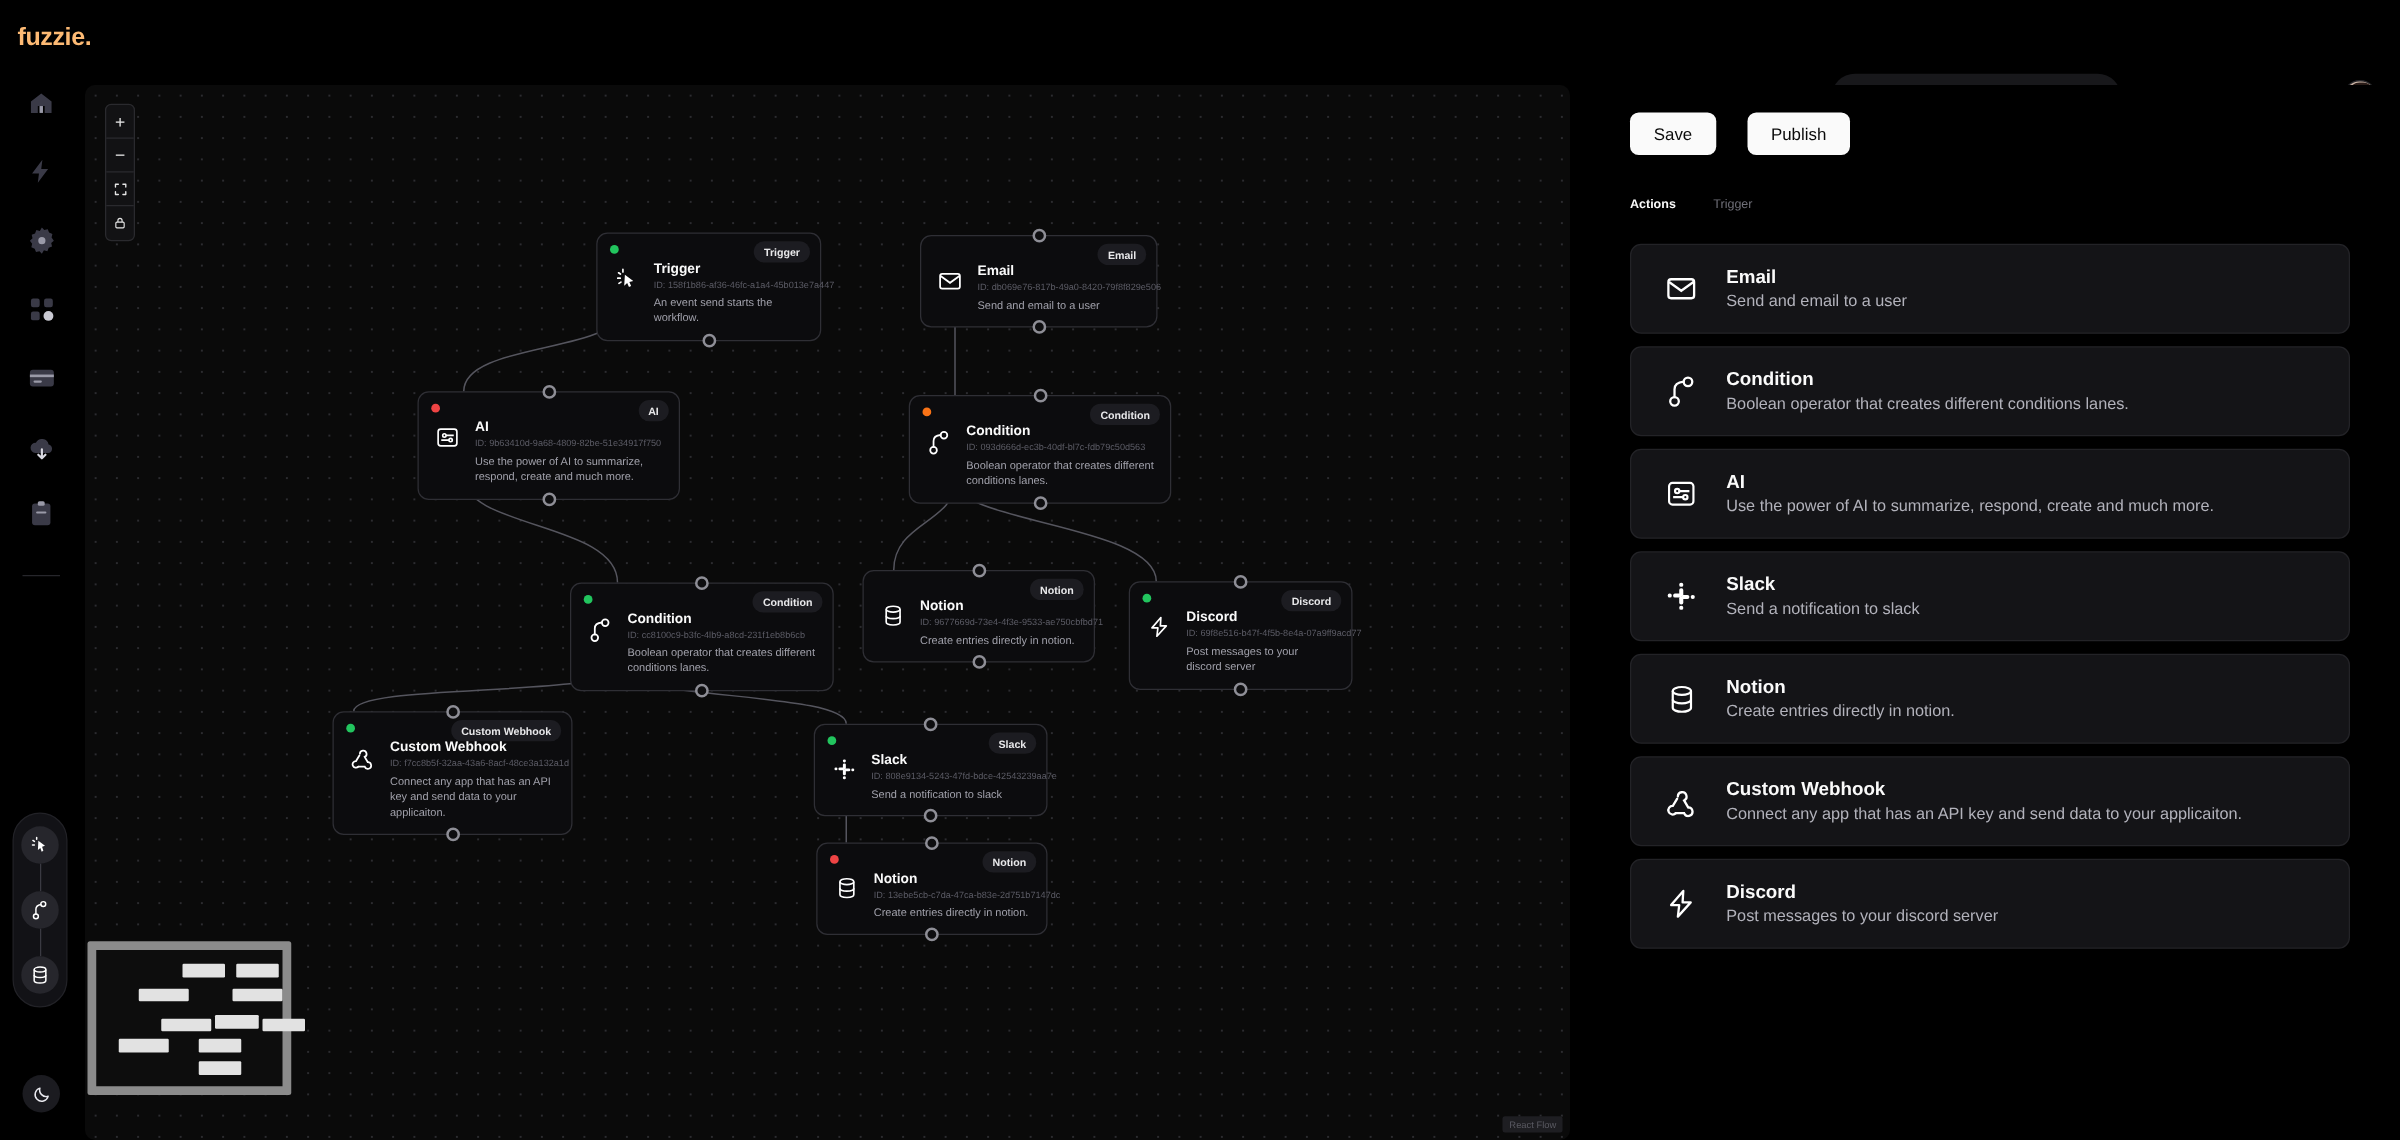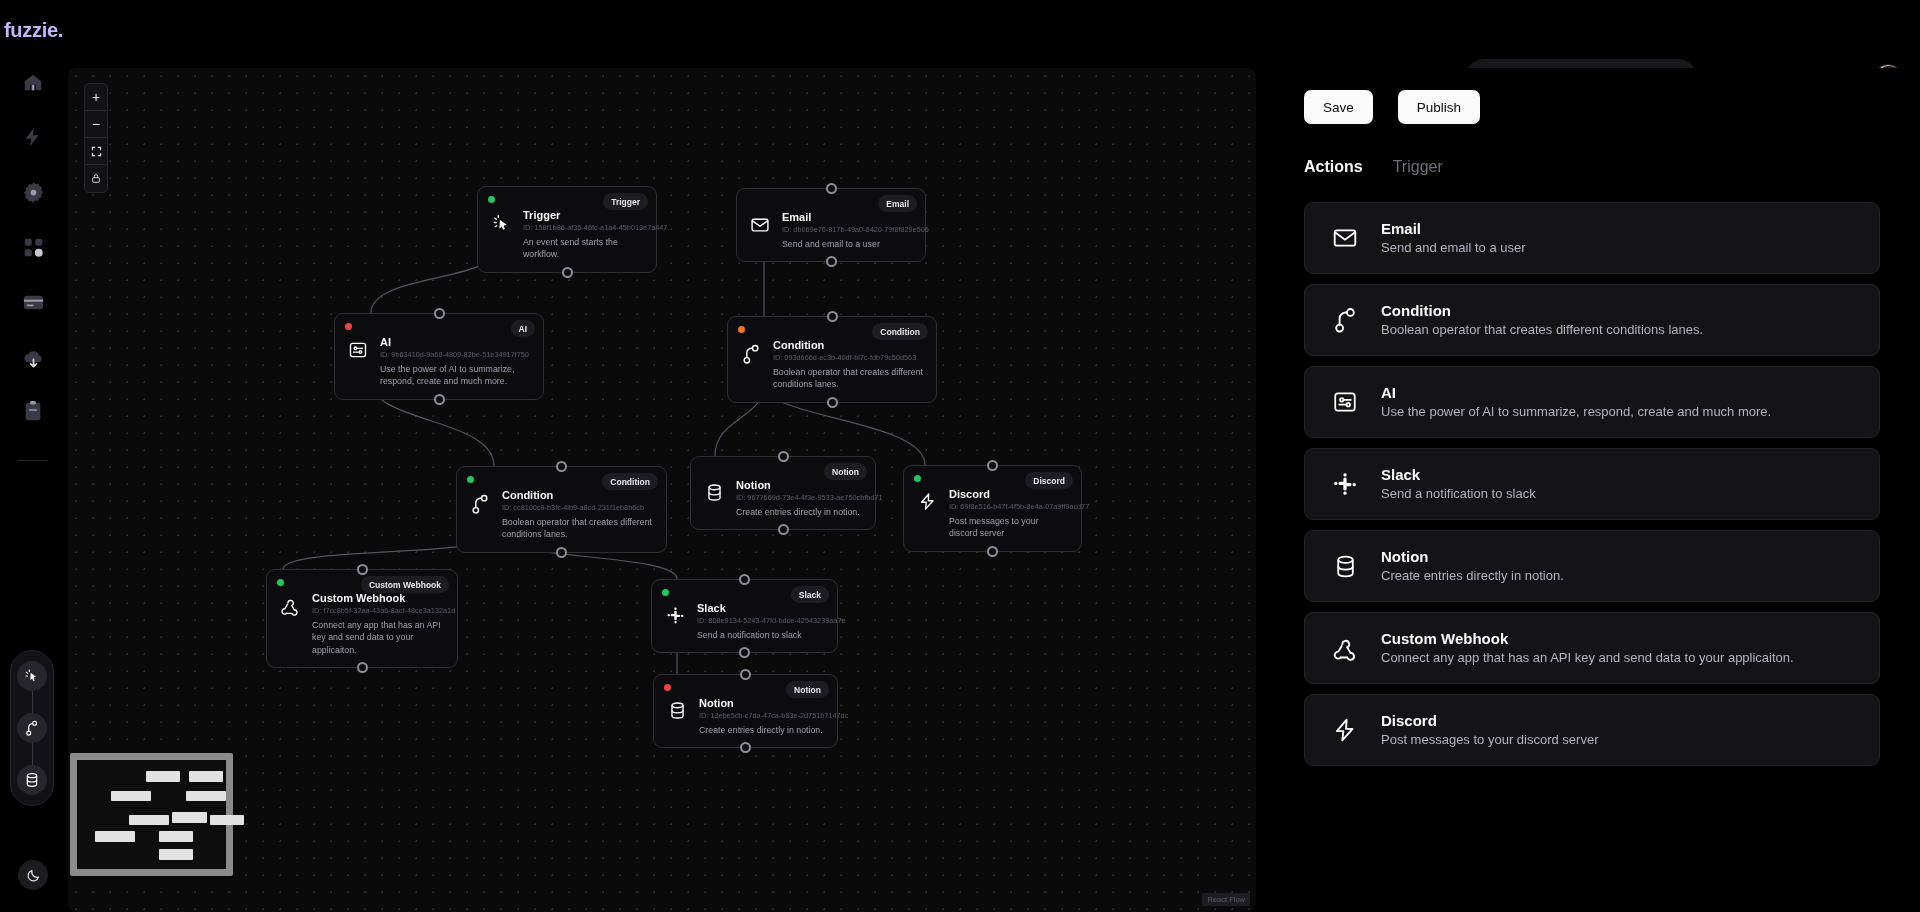"fuzzie." .logo { color: #c4b5fd -> #fdba74; left: 4px -> 14px }
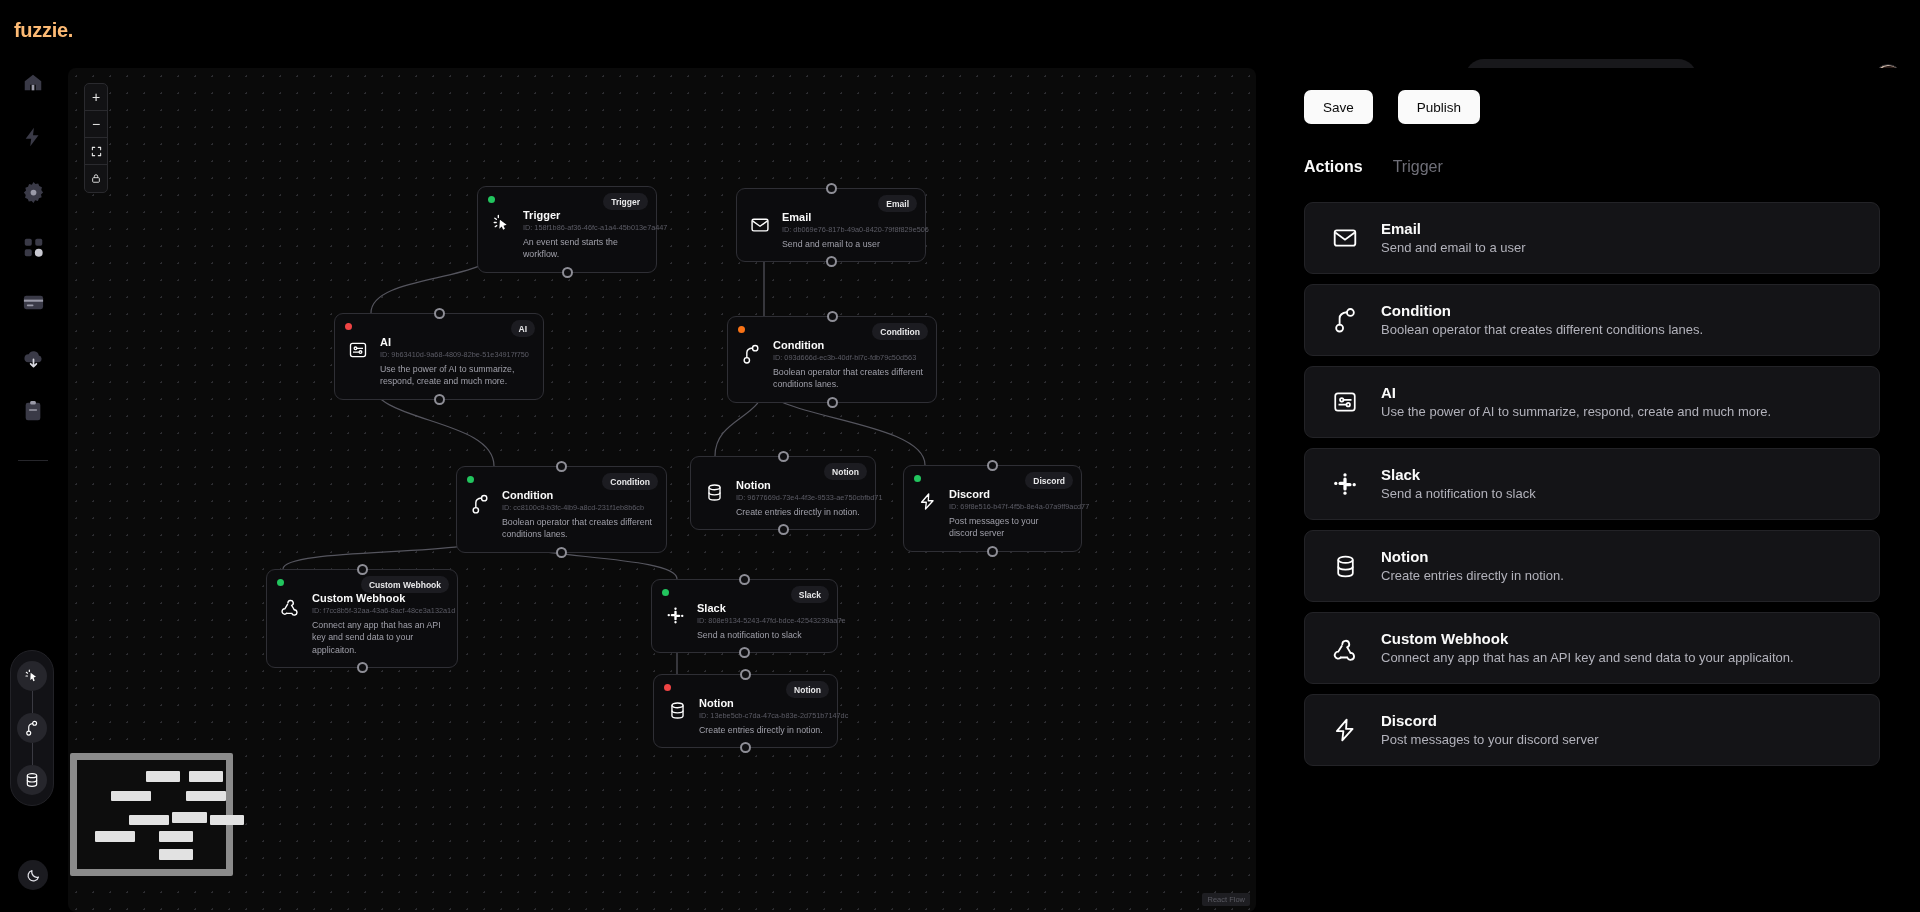"Actions" .tab { font-size: 16px -> 10px }
